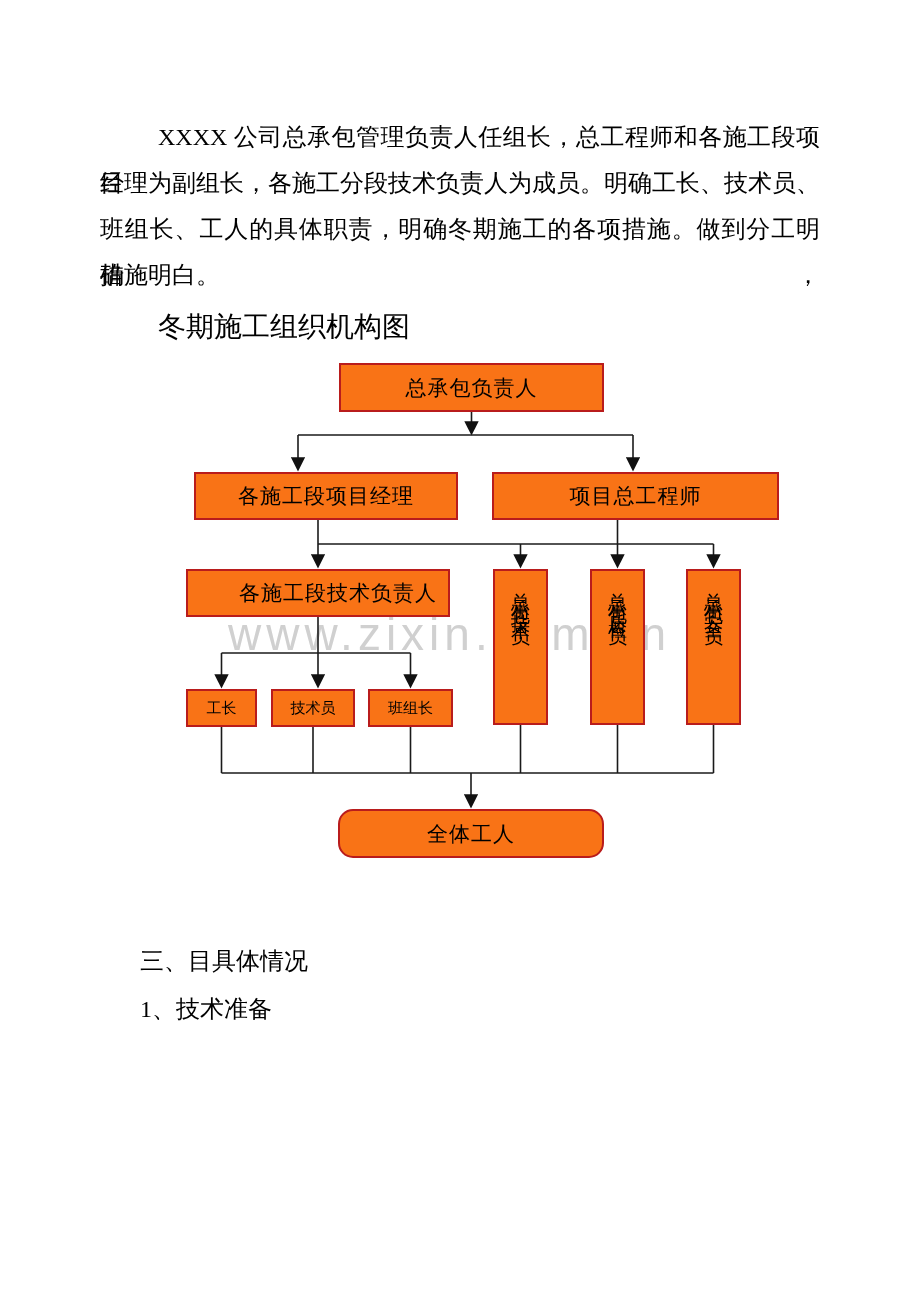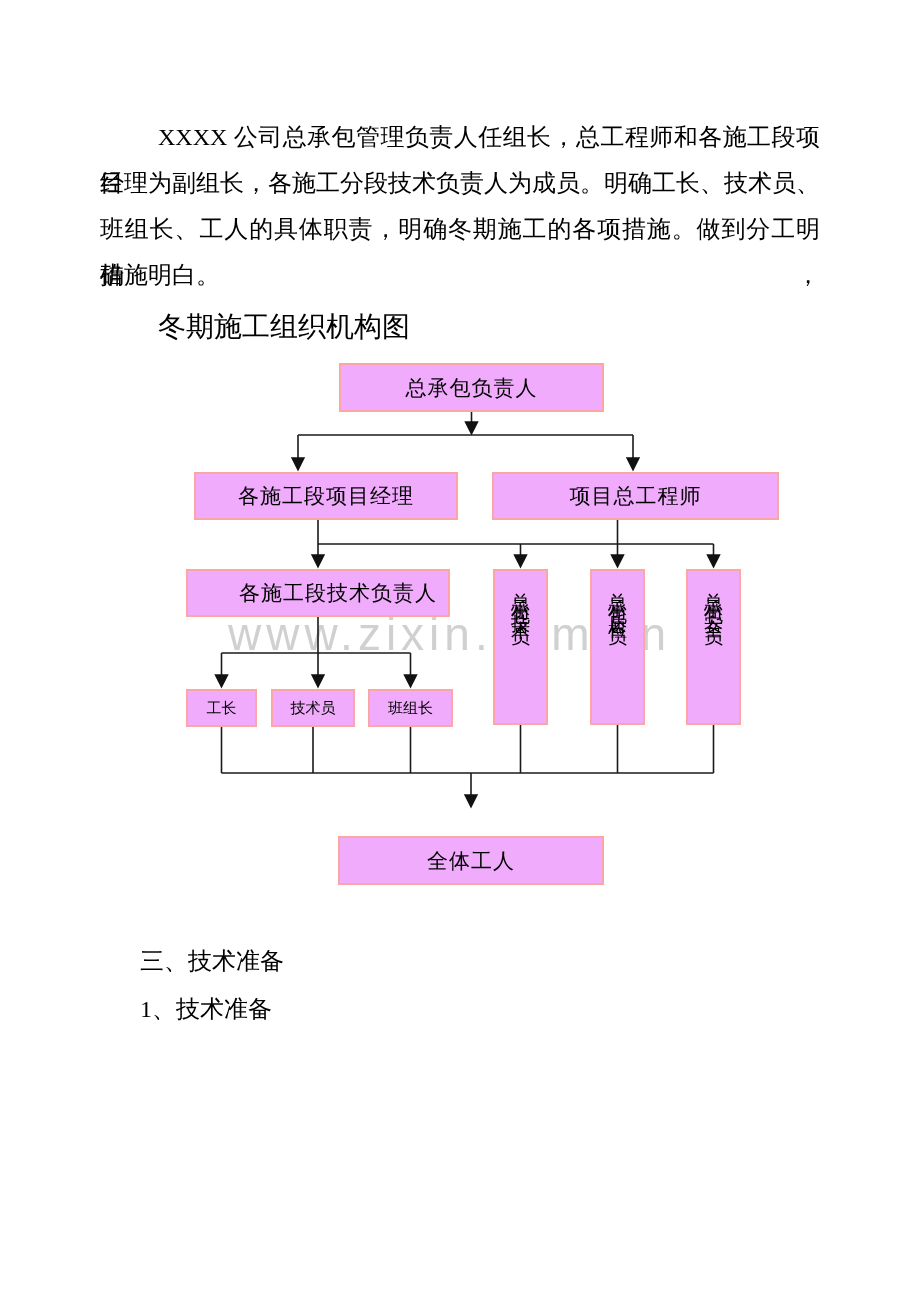"总承包负责人" .node { background: #f0abfc -> #f97316; border: 2px solid #fca5a5 -> 2px solid #b91c1c }
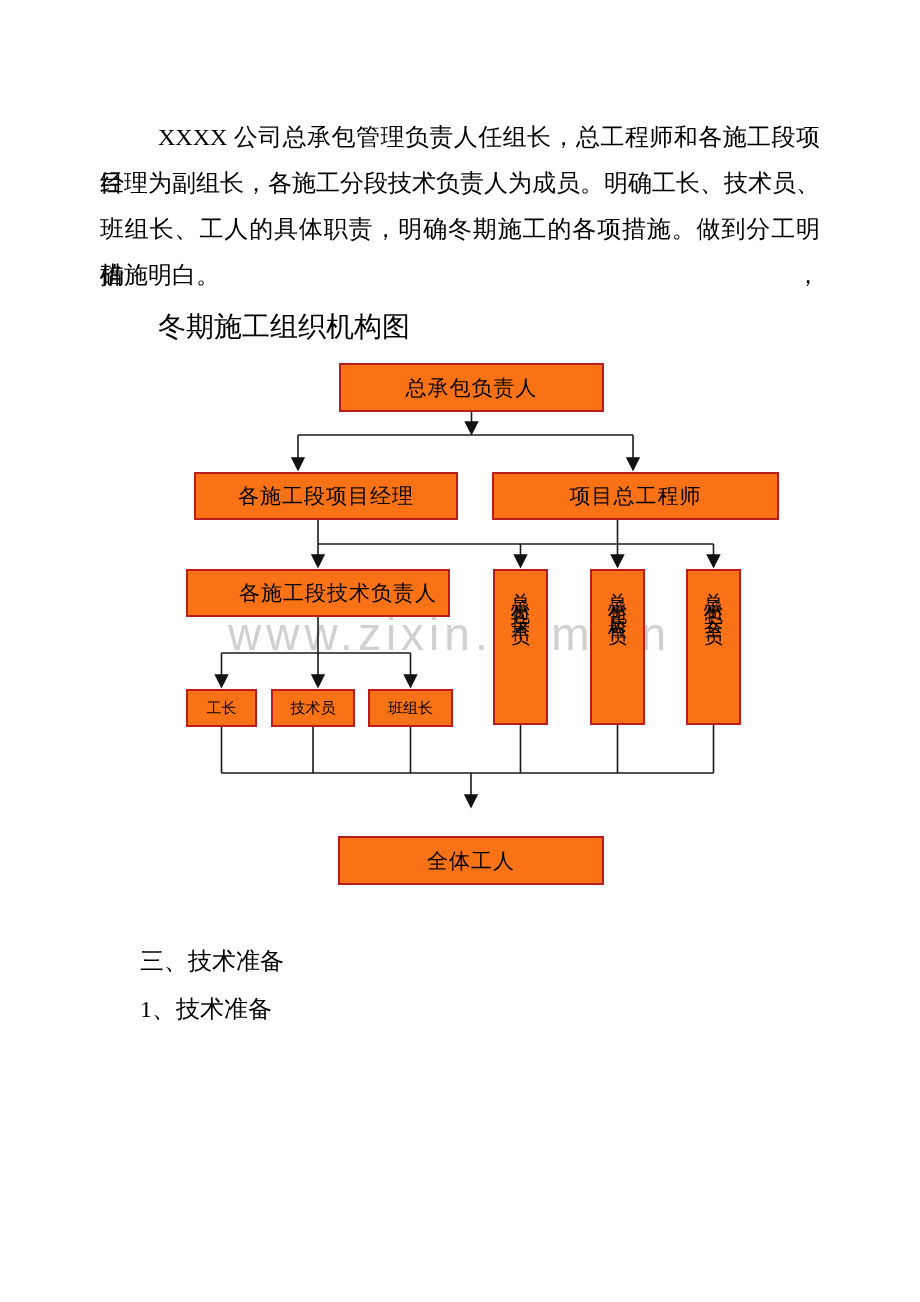"全体工人" .n-workers { border-radius: none -> 15px; top: 486px -> 459px }
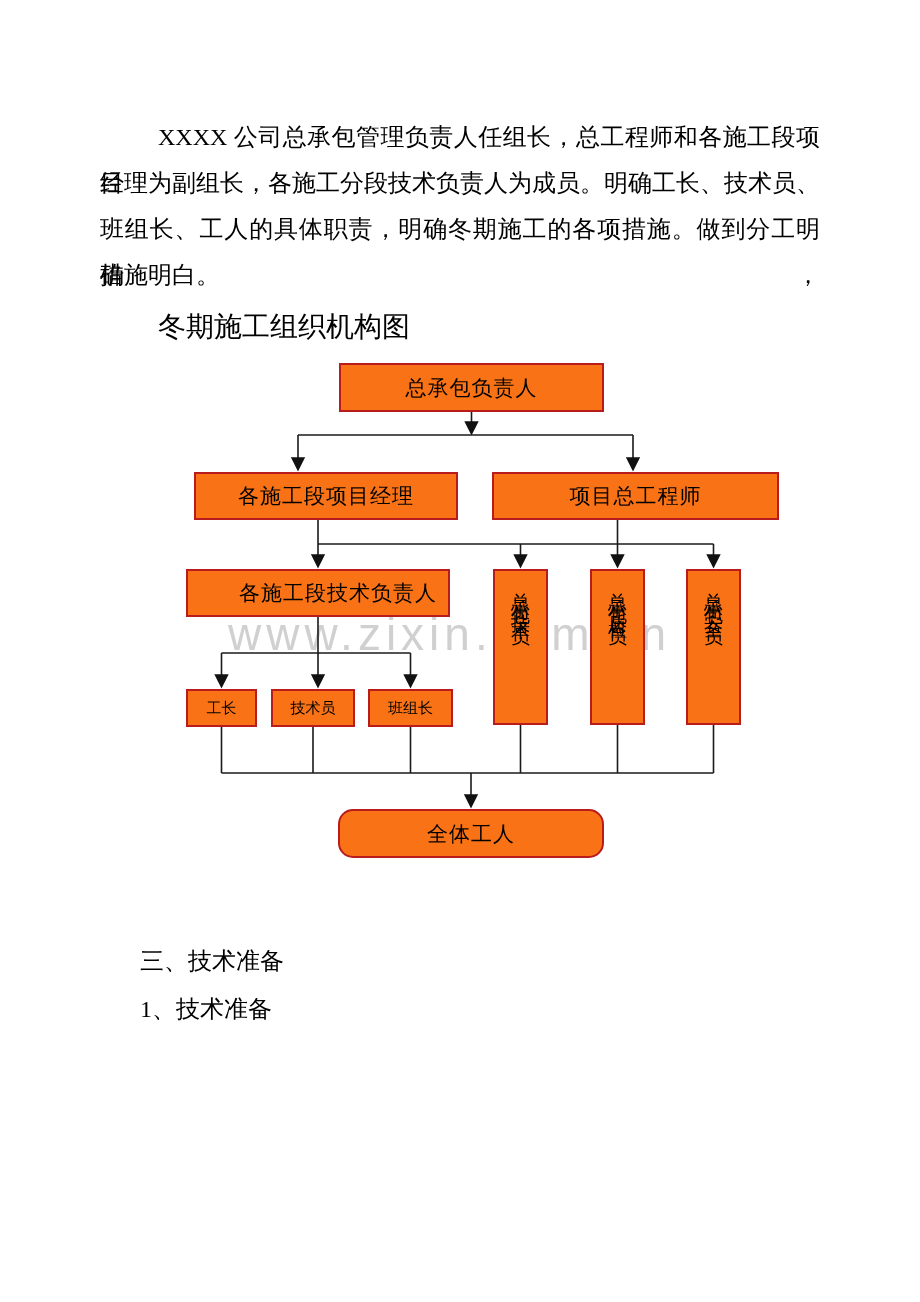"三、技术准备" div.line { text: 技术准备 -> 目具体情况 }
